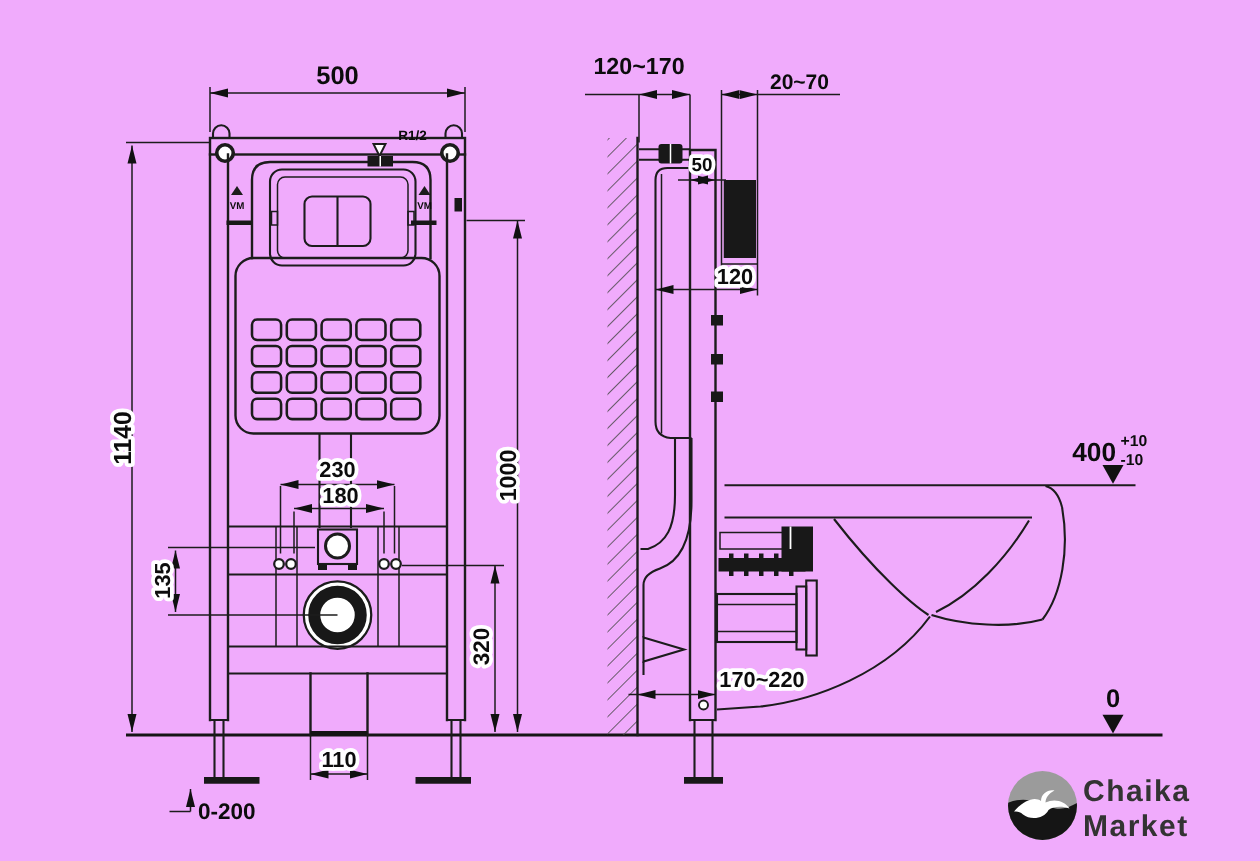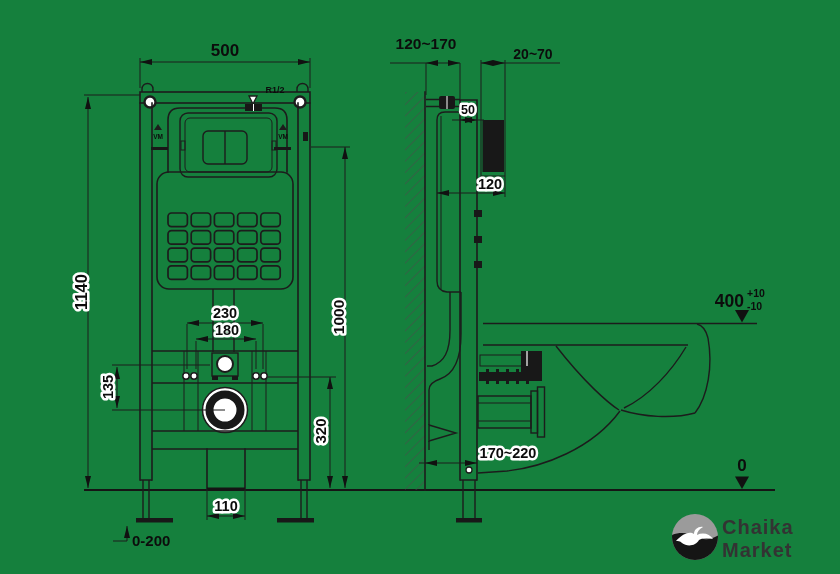"500" .stage { background: #15803d -> #f0abfc }
